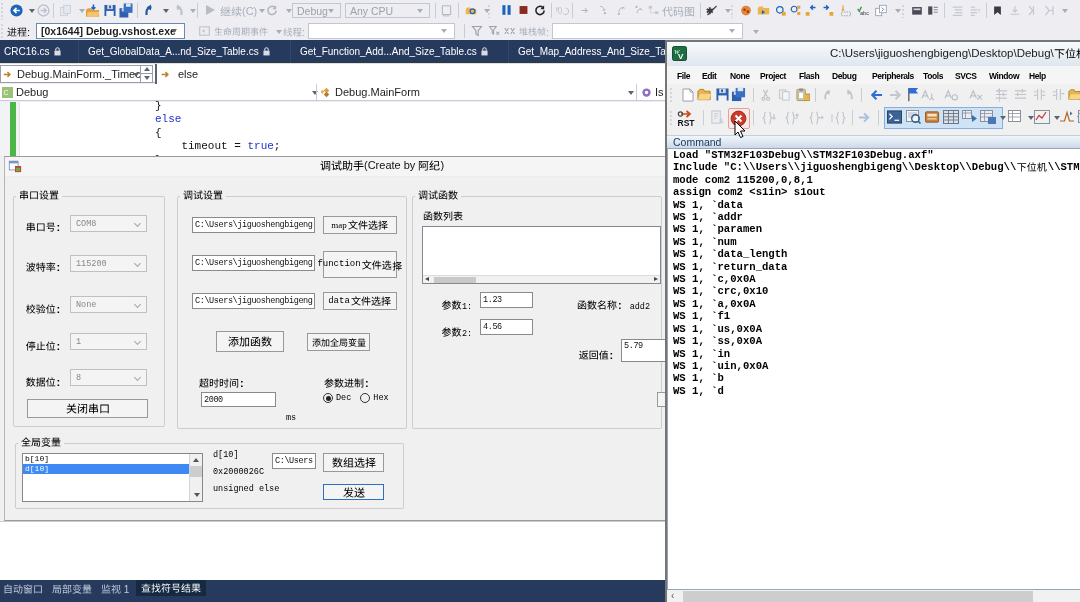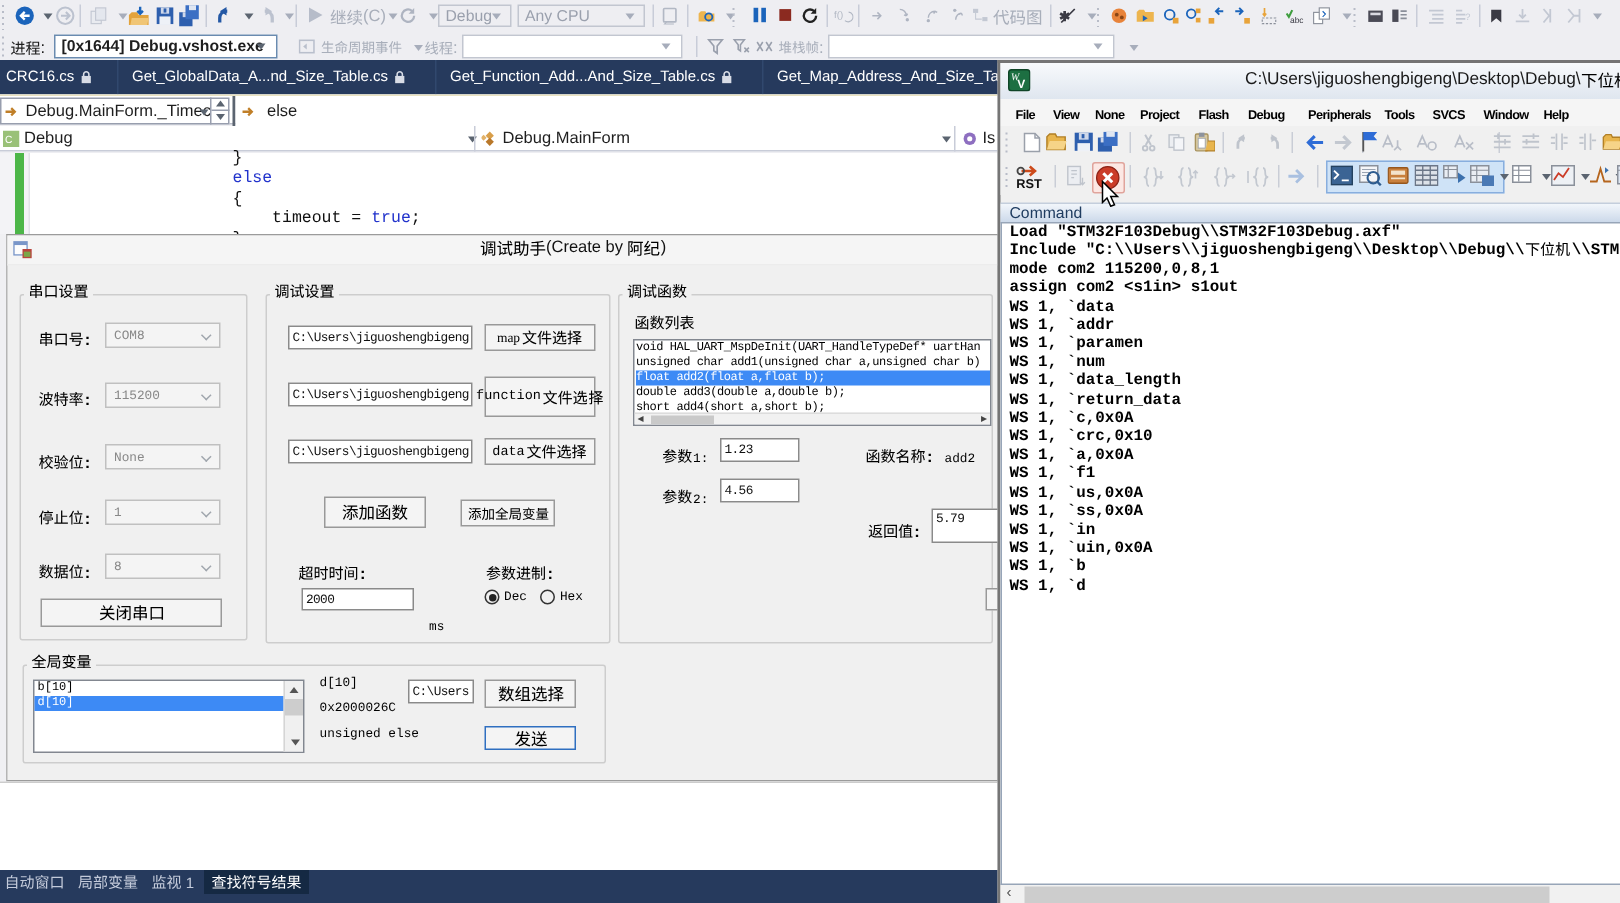"View" span.ab { text: View -> Edit }
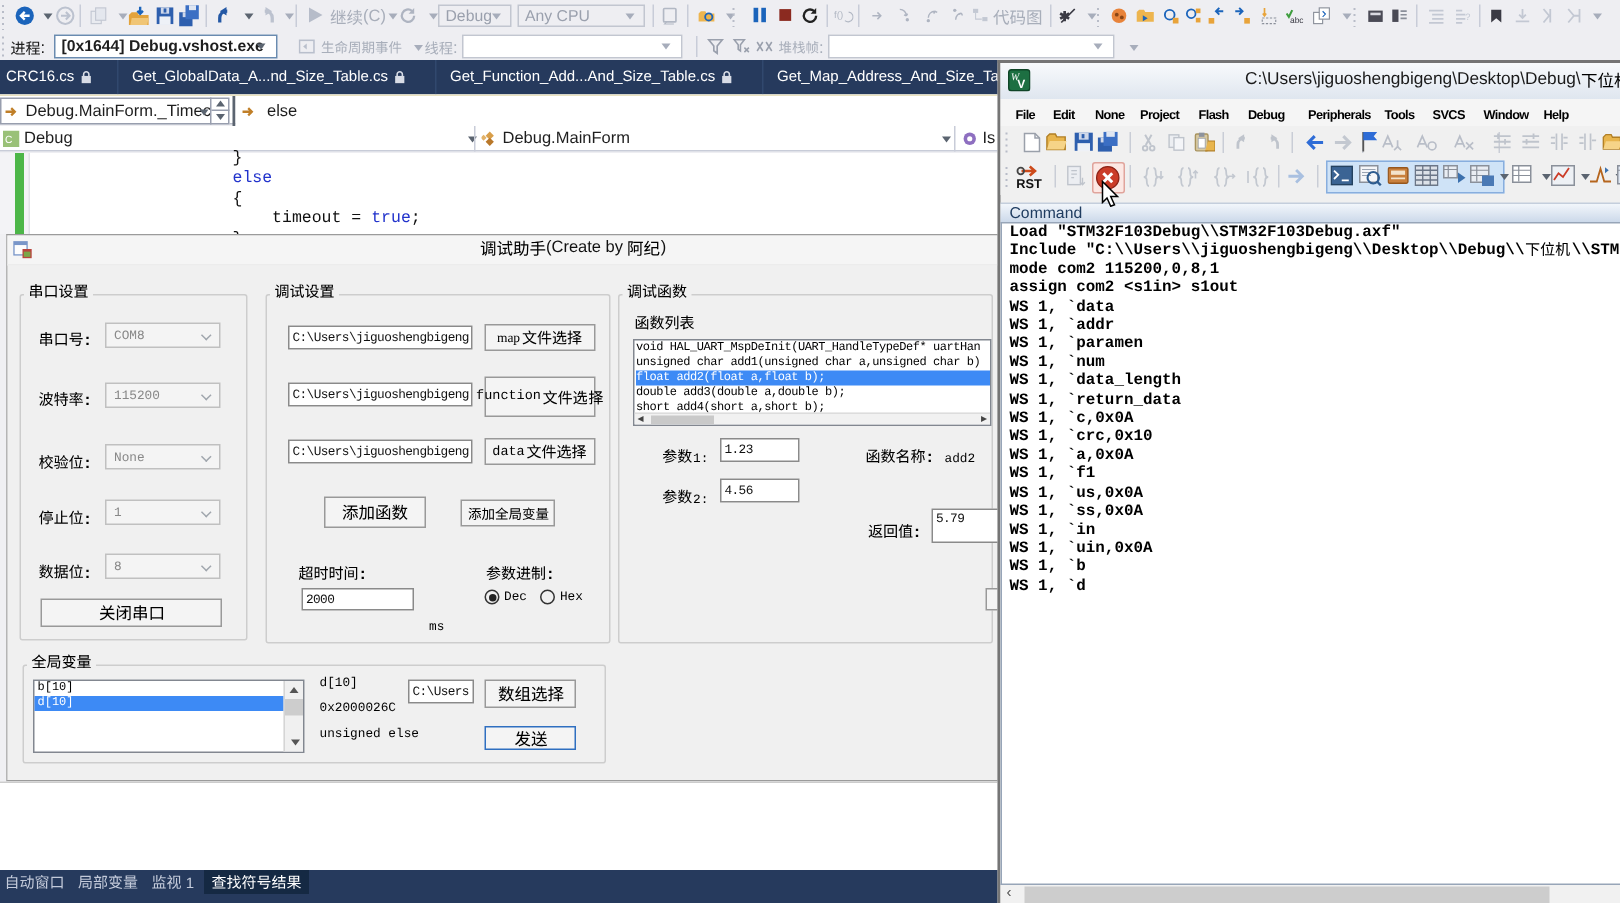"void" div { html: <div>void HAL_UART_MspDeInit(UART_HandleTypeDef* uartHan unsigned char add1(unsigned char a,unsigned char b) <span>float add2(float a,float b);</span> double add3(double a,double b); short add4(short a,short b);</div> -> none }
